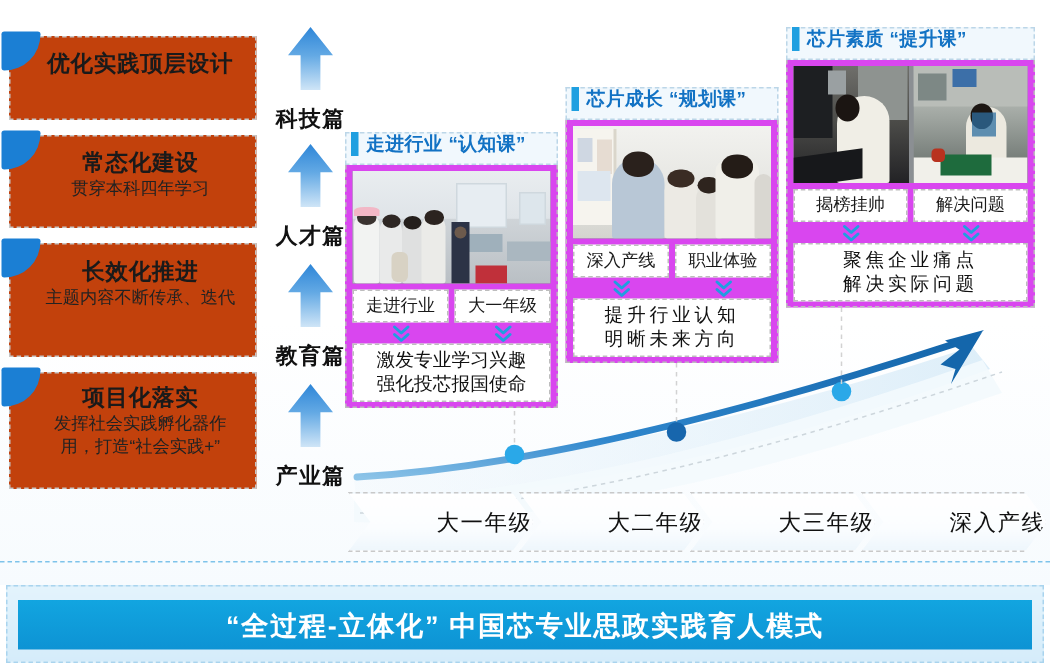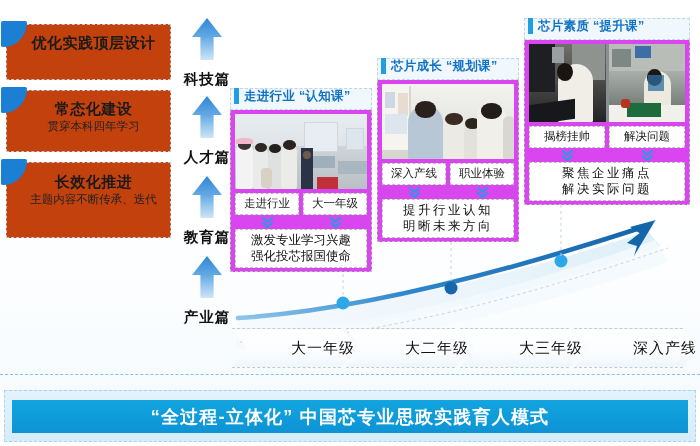"项目化落实" div.pcard { html: none -> <div> <div></div> <div>项目化落实</div> <div>发挥社会实践孵化器作用，打造“社会实践+”</div> </div> }
